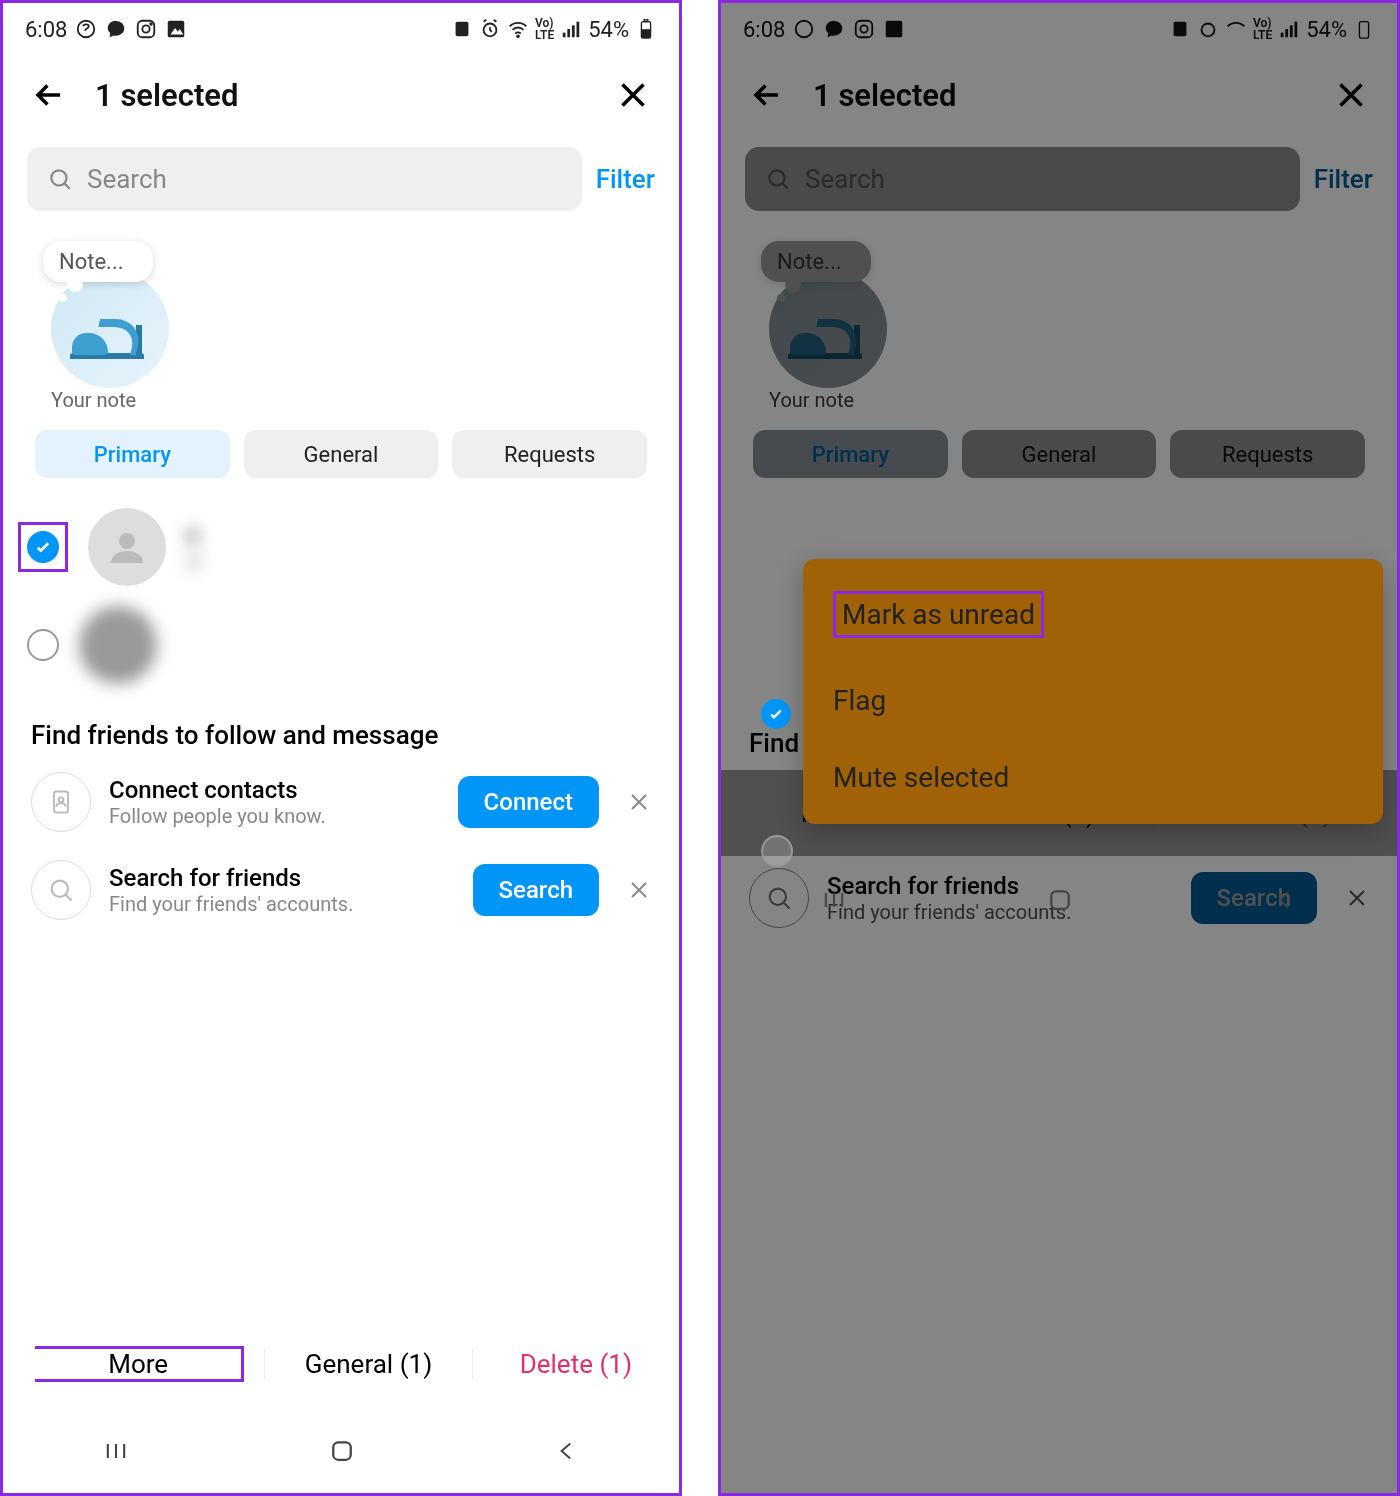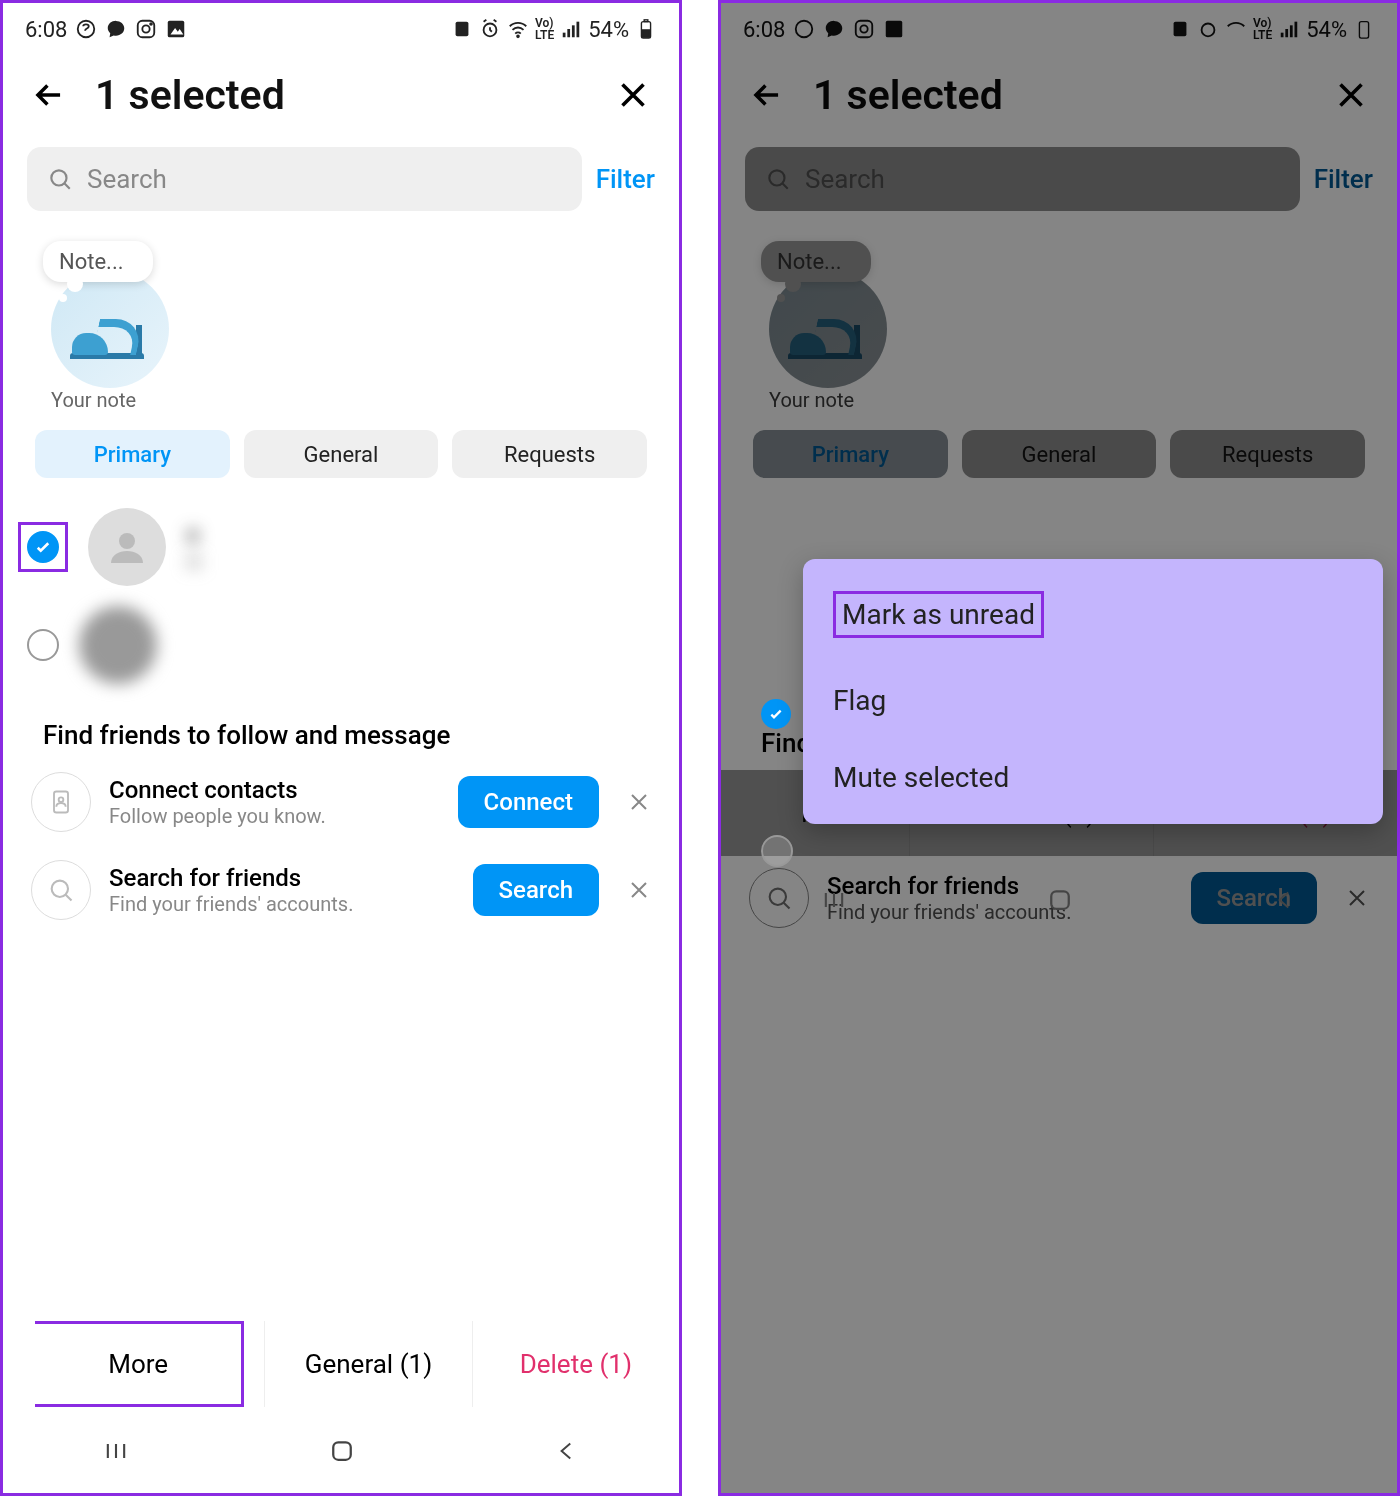"1 selected" .header .title { font-size: 41px -> 31px }
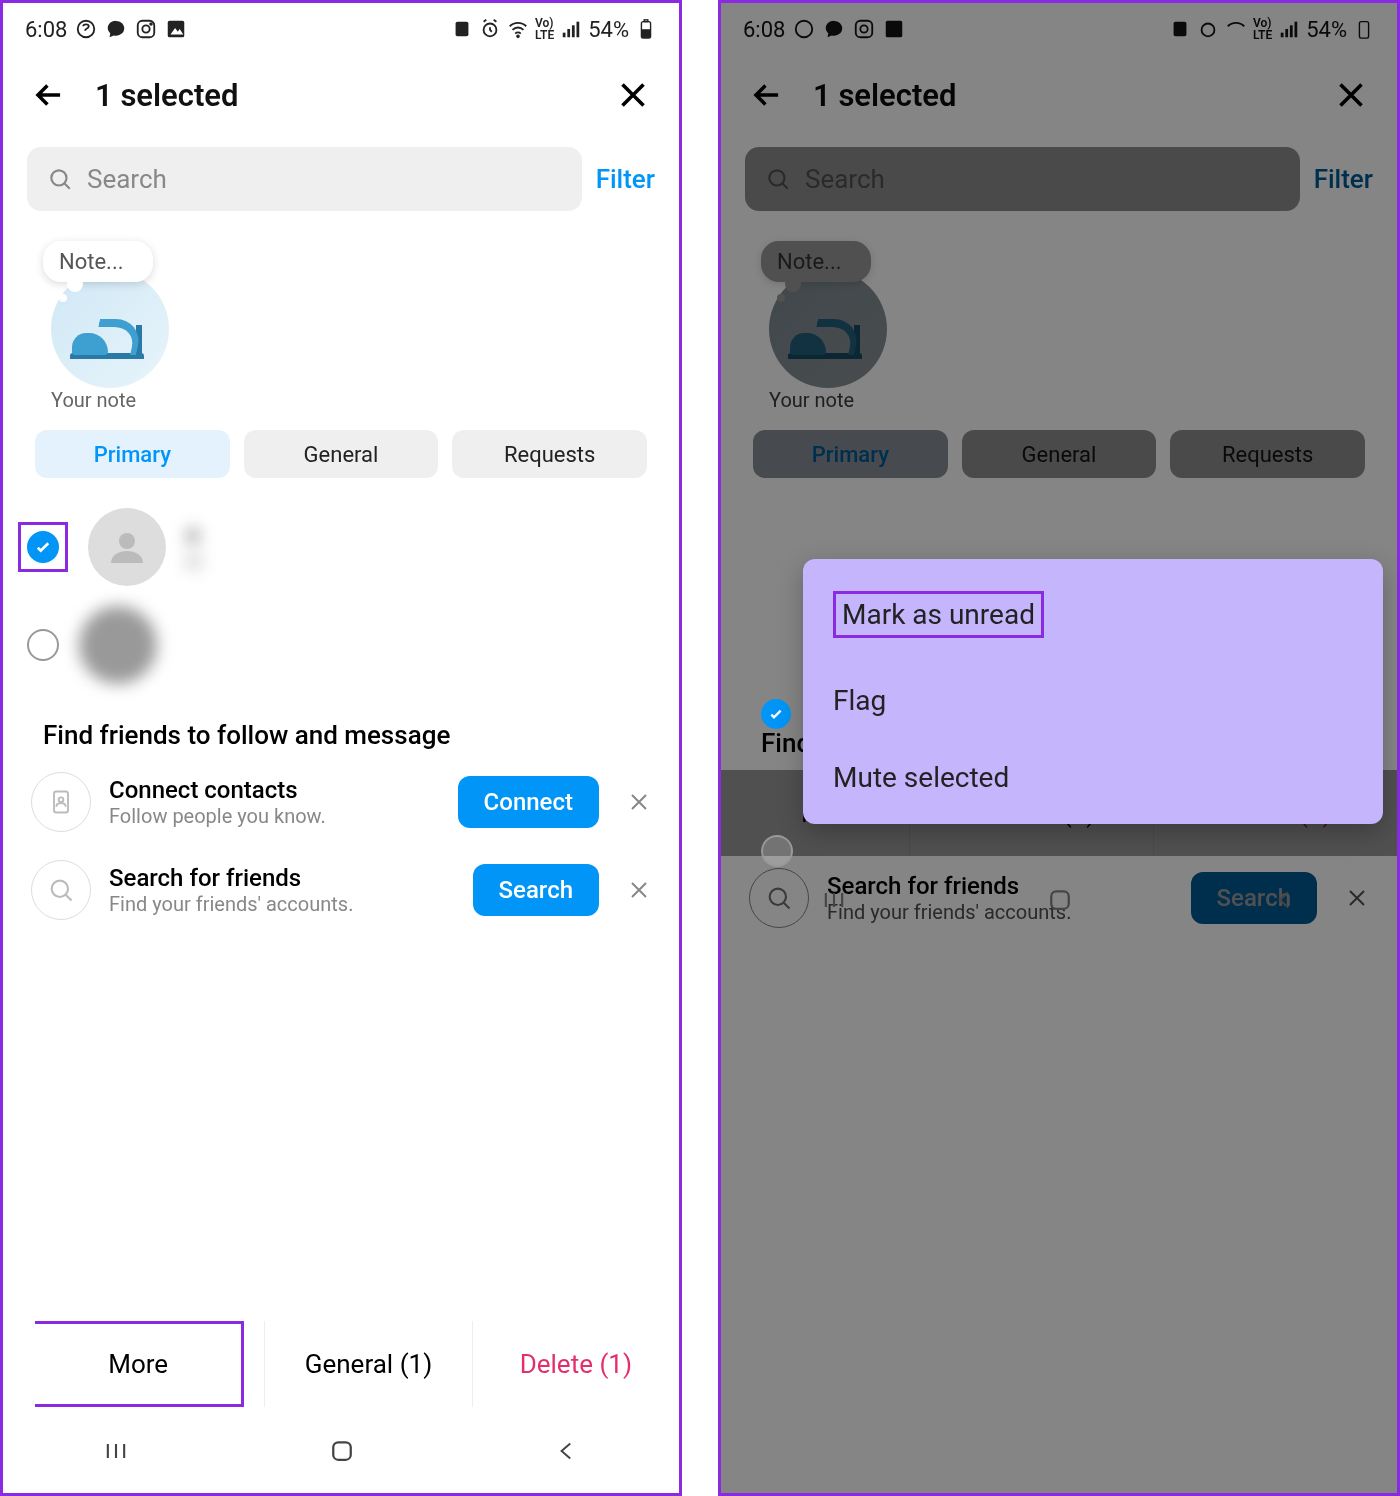"Mark as unread" .popup { background: #c4b5fd -> #a16207 }
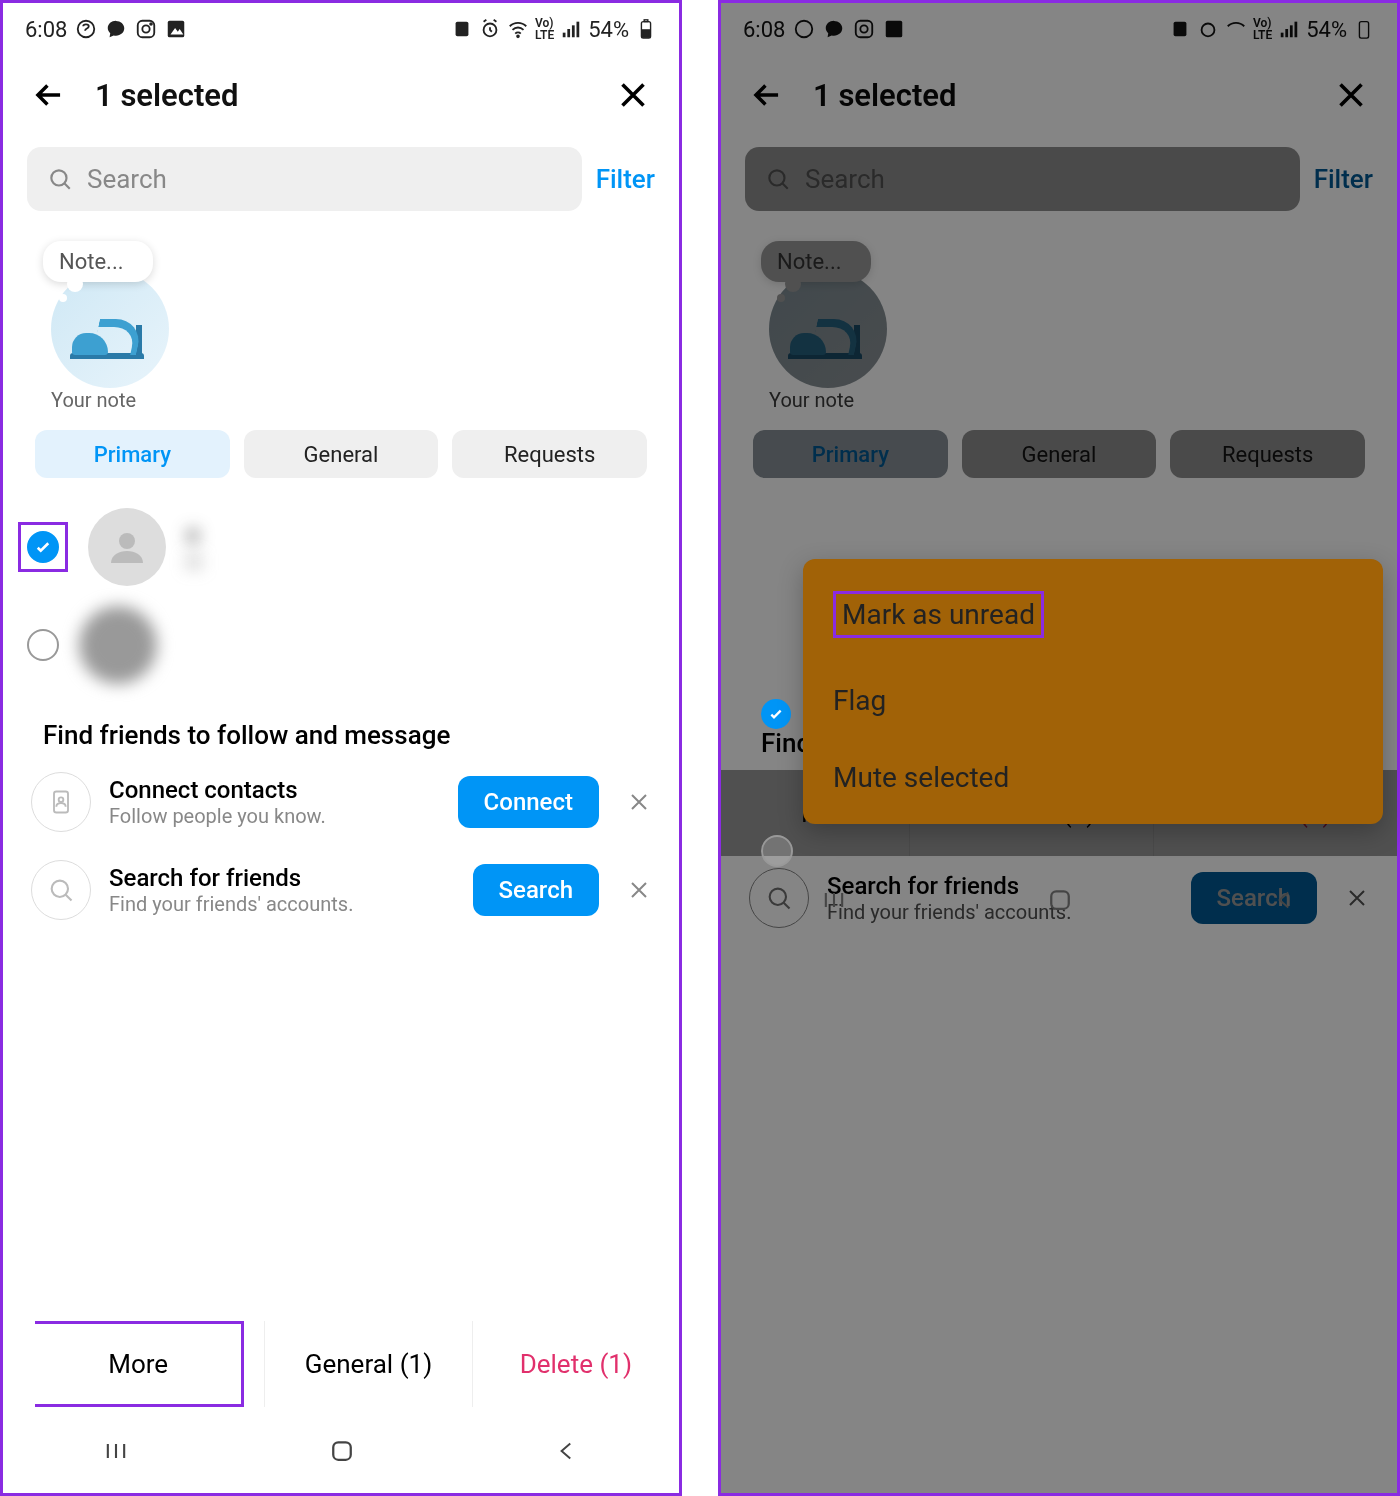"Find friends to follow and" .friends-title { padding: 18px 40px 8px -> 18px 28px 8px }
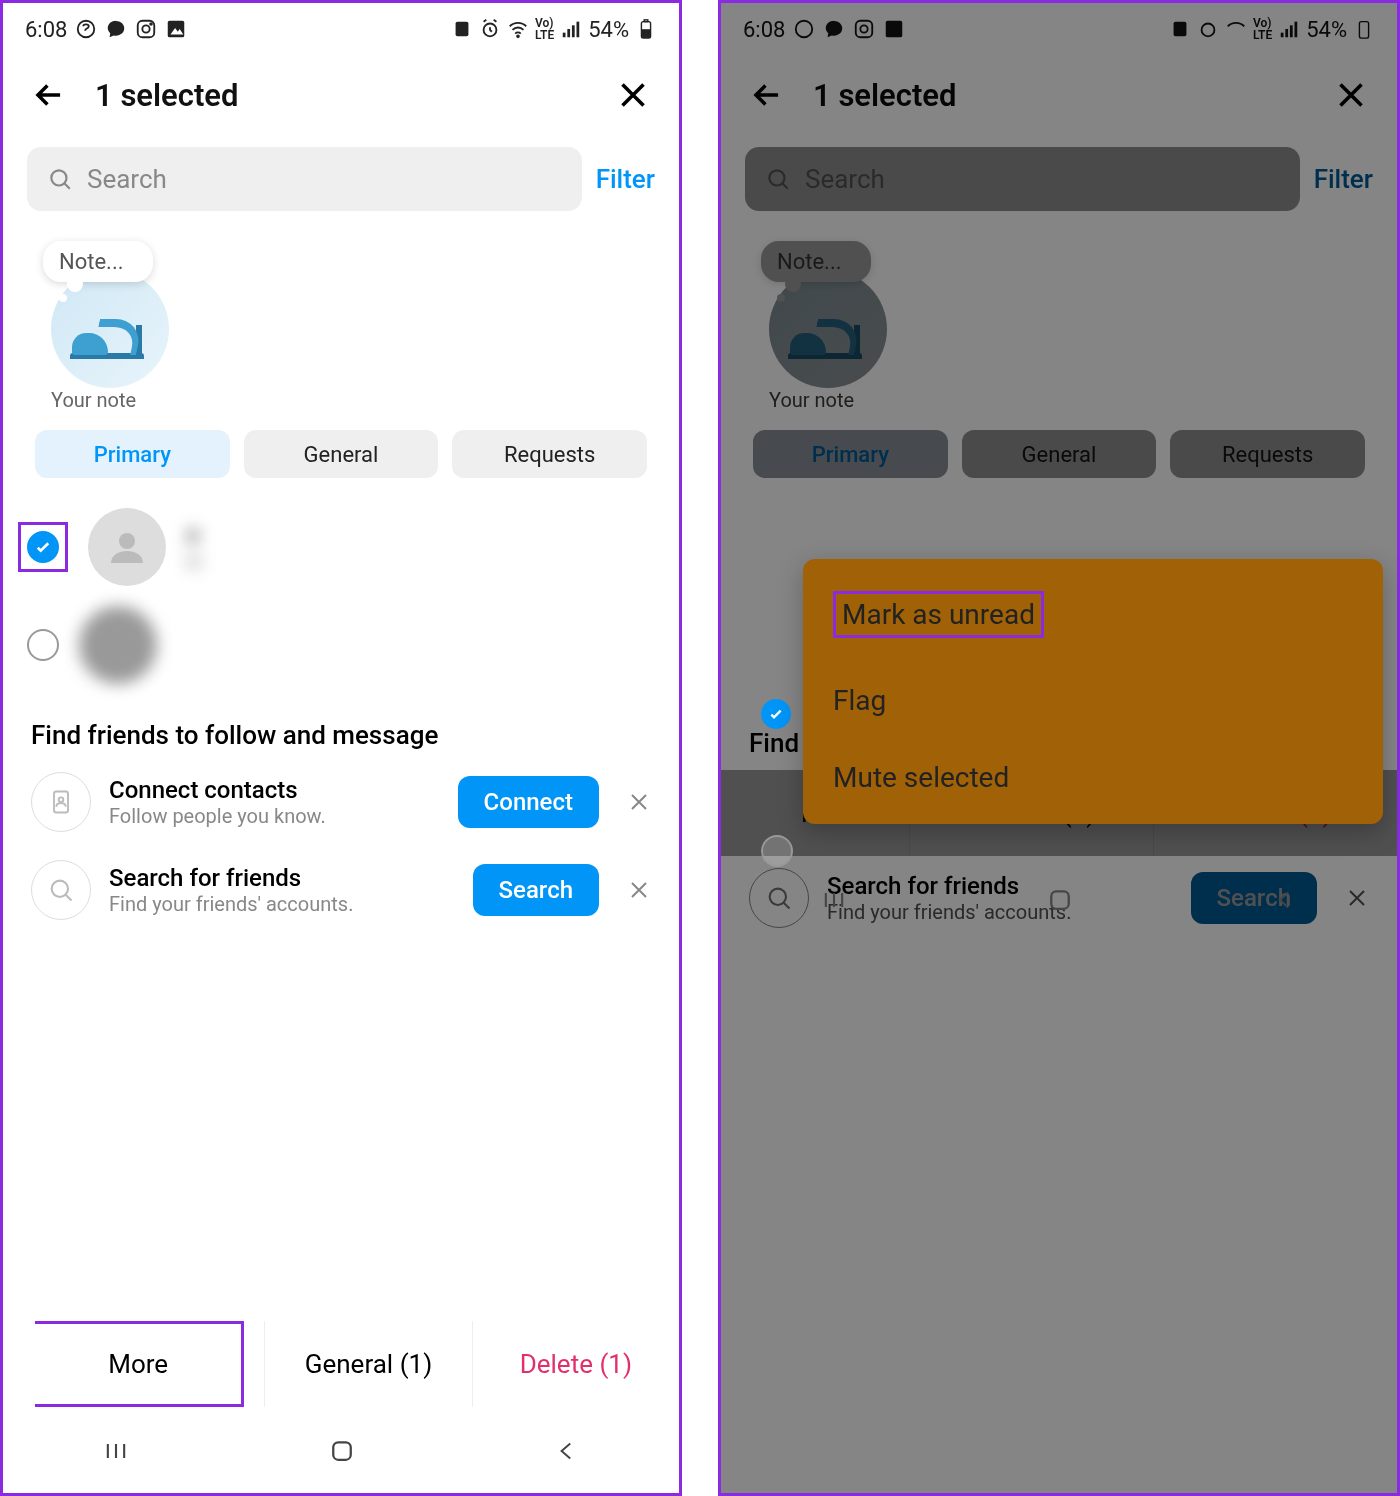"More" .bottombar { align-items: none -> center }
